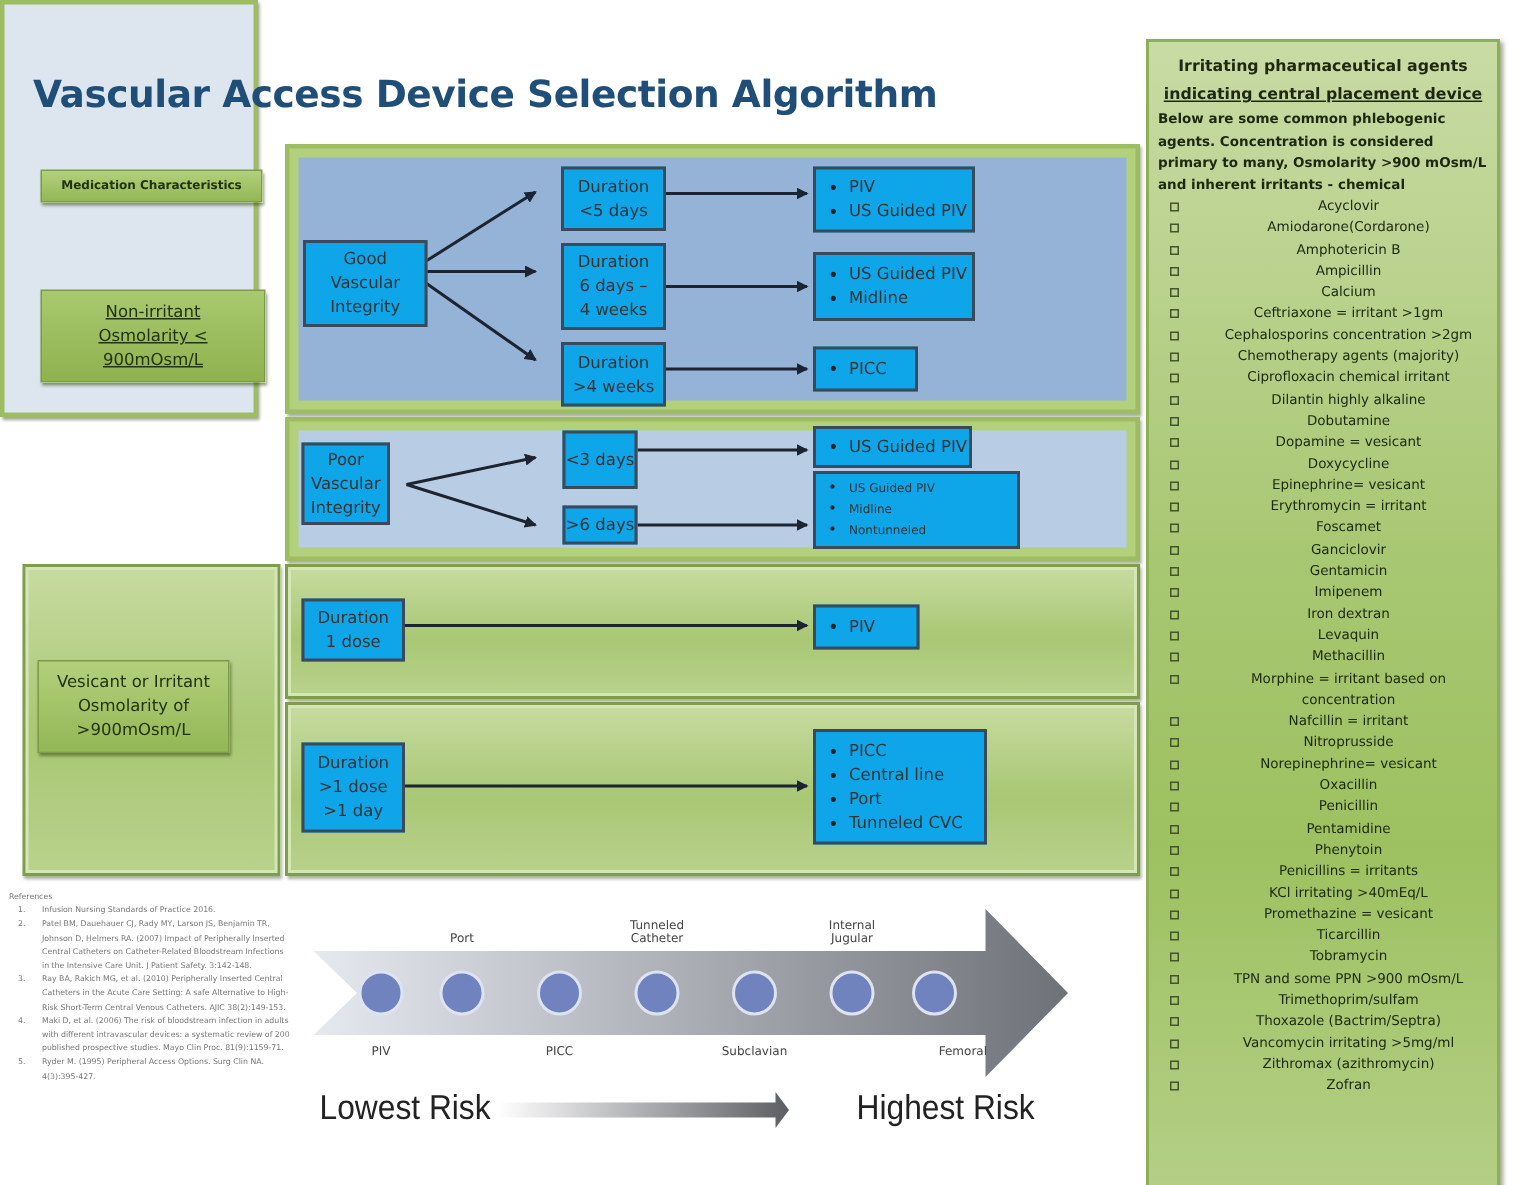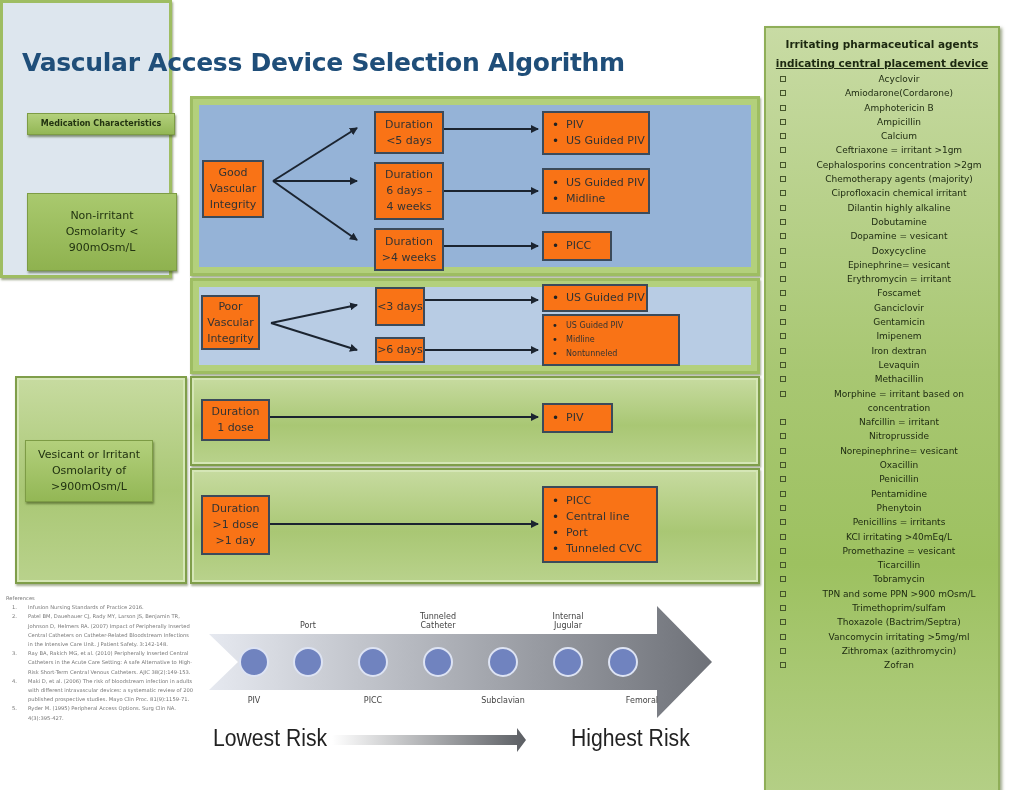"Below are some common phlebogenic" div.agents-intro { html: none -> <div>Below are some common phlebogenic agents. Concentration is considered primary to many, Osmolarity &gt;900 mOsm/L and inherent irritants - chemical</div> }
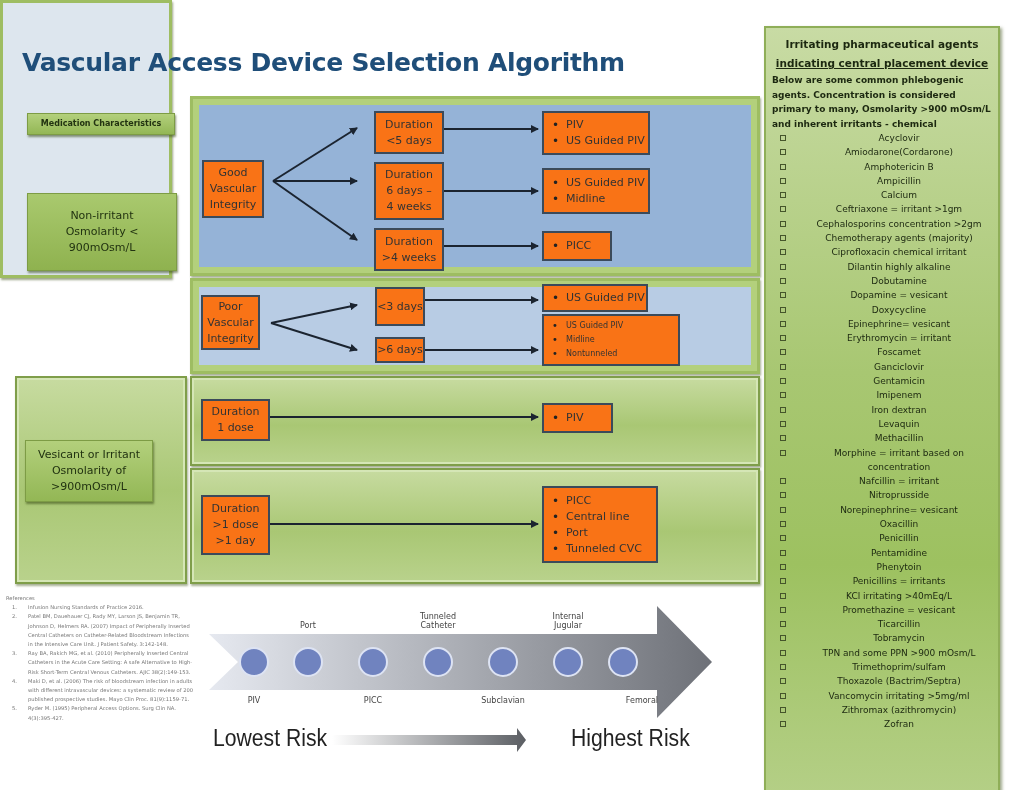"Duration" .box { background: #f97316 -> #0ea5e9 }
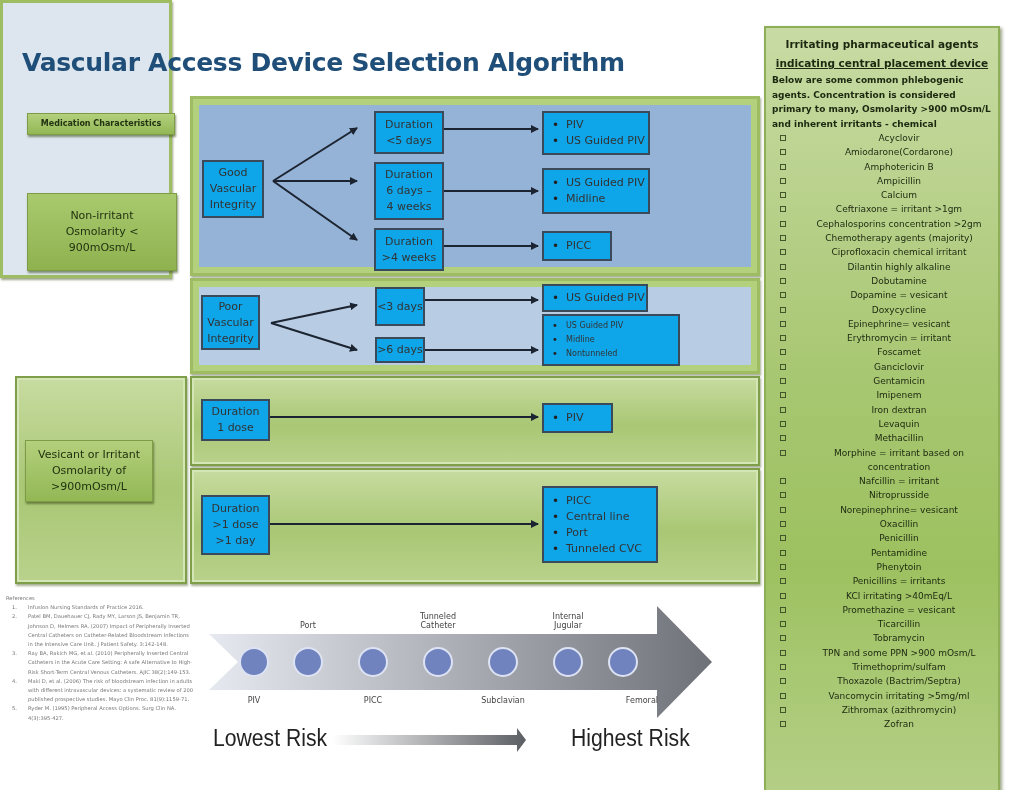"Good" div.box { width: 62px -> 83px }
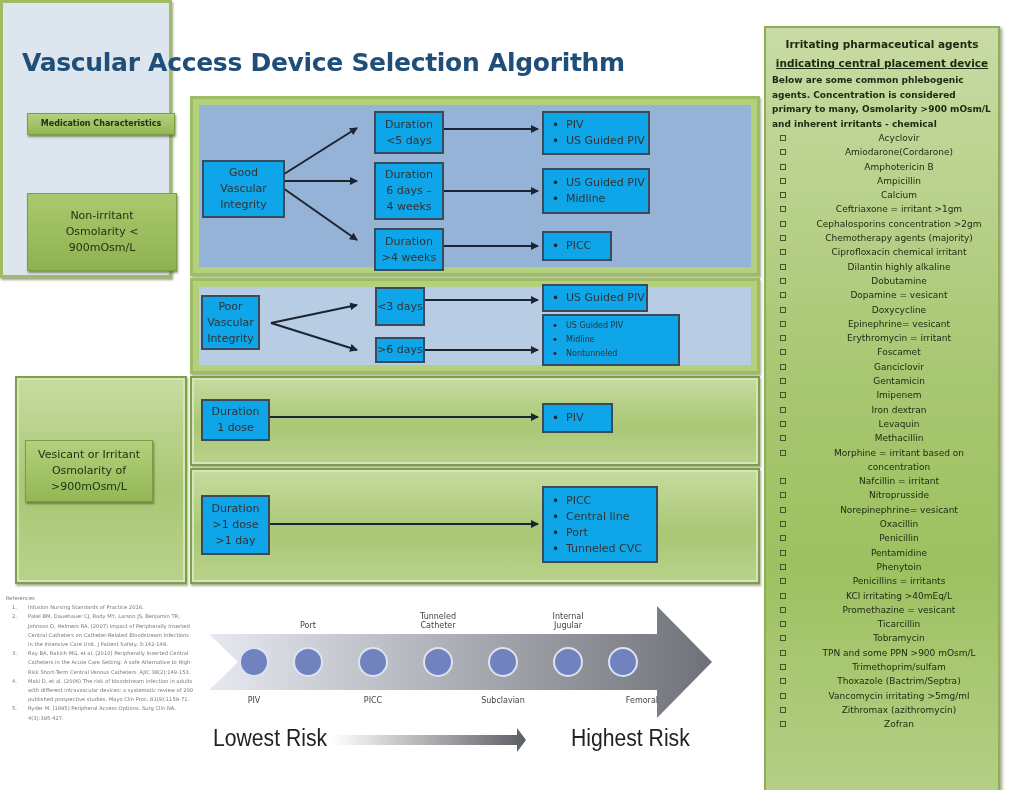"Non-irritant" div.label-green { height: 78px -> 62px; text-decoration: none -> underline }
